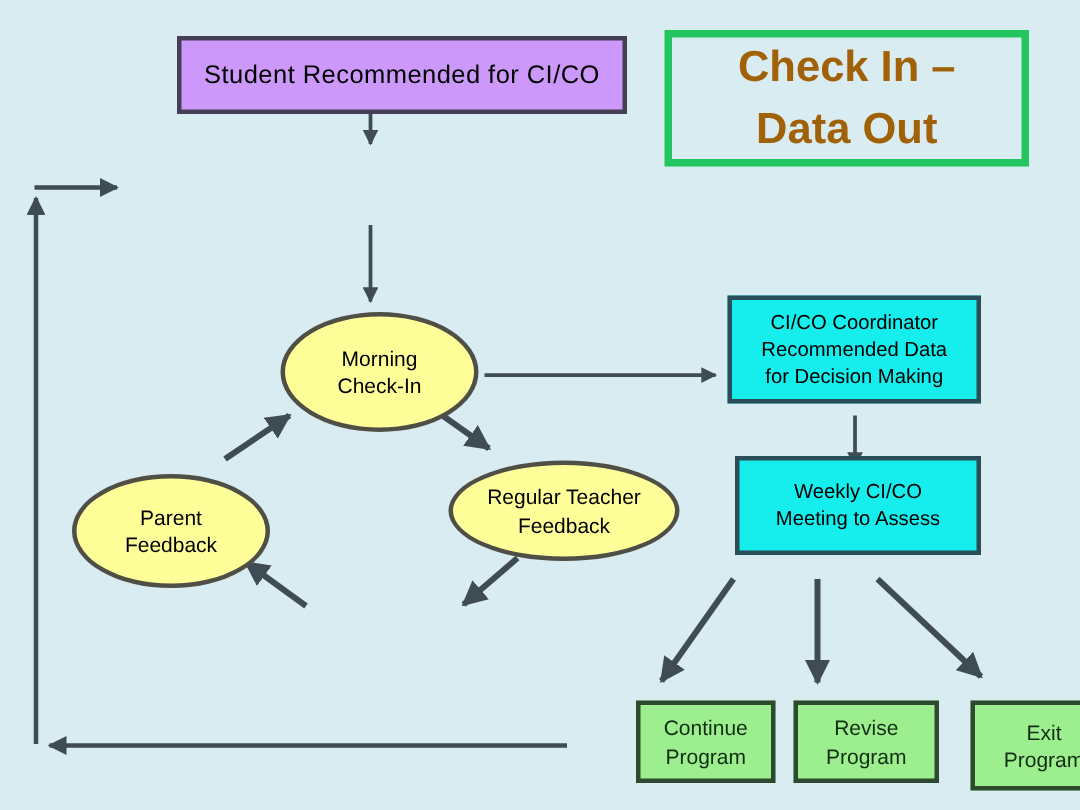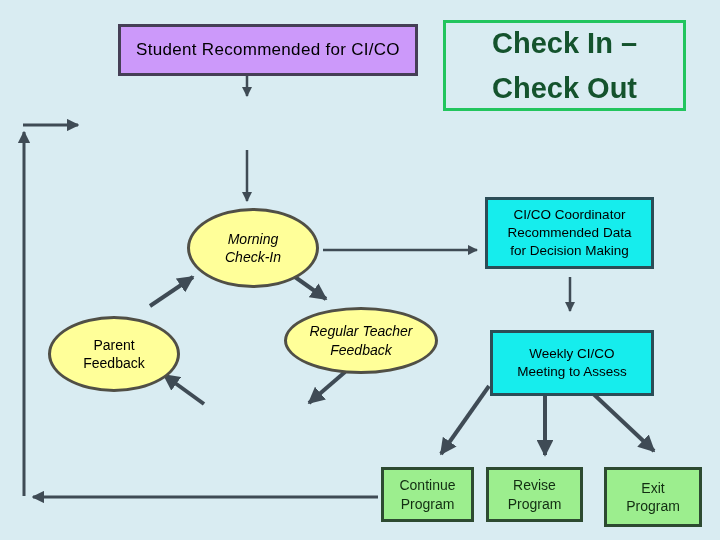"Check In –" .title-frame { border: 3px solid #22c55e -> 5px solid #22c55e; color: #14532d -> #a16207 }
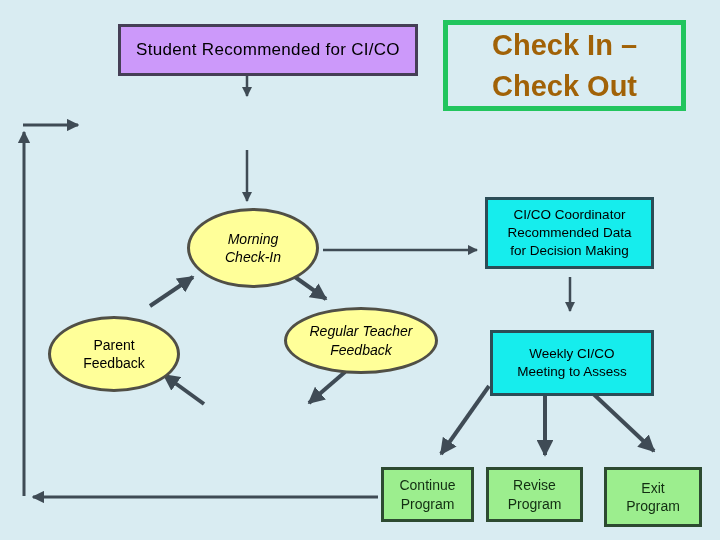"Check Out" span.tline { text: Check -> Data }
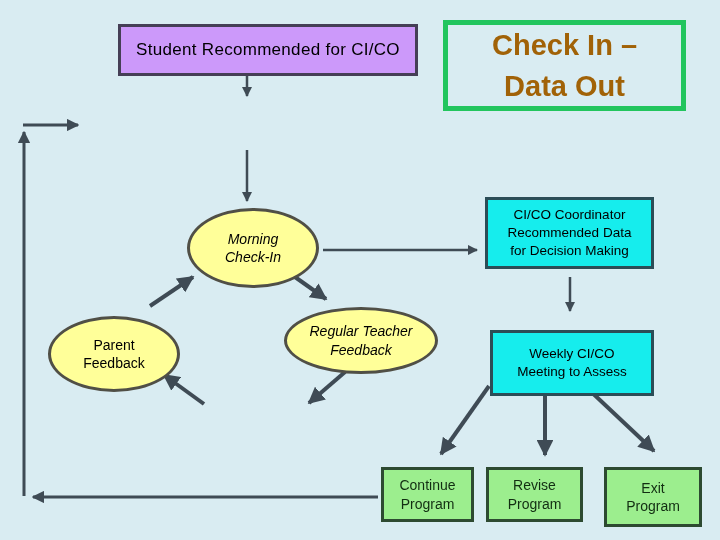"Morning" div.node { font-style: italic -> none }
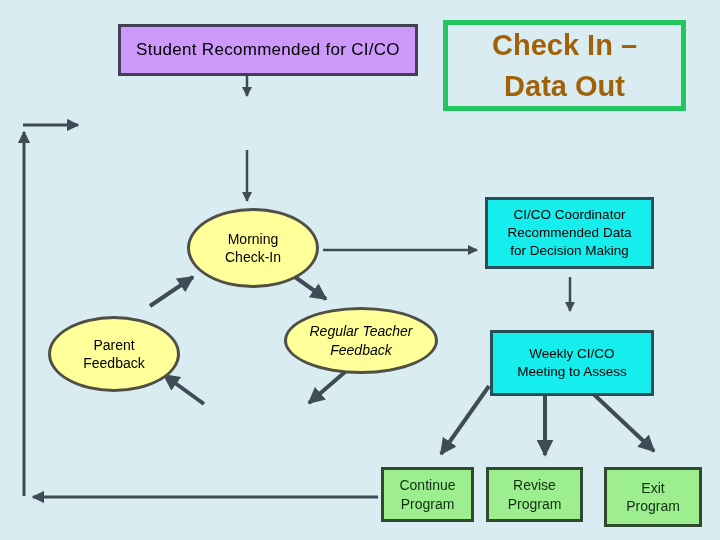"Regular Teacher" div.node { font-style: italic -> none; left: 284px -> 299px }
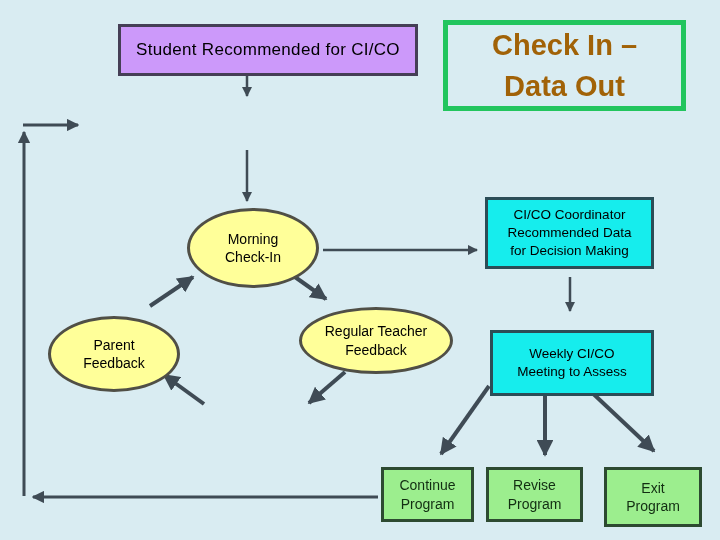"Weekly CI/CO" div.node { top: 330px -> 304px }
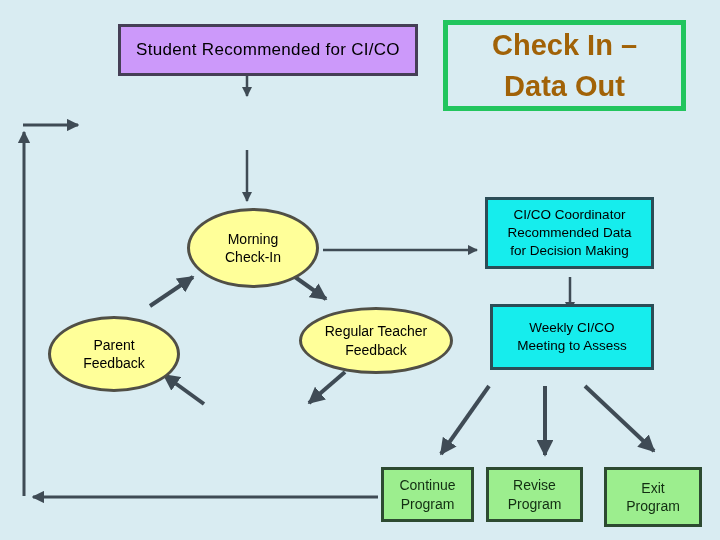"Continue" .rect-green { margin-left: none -> 43px }
